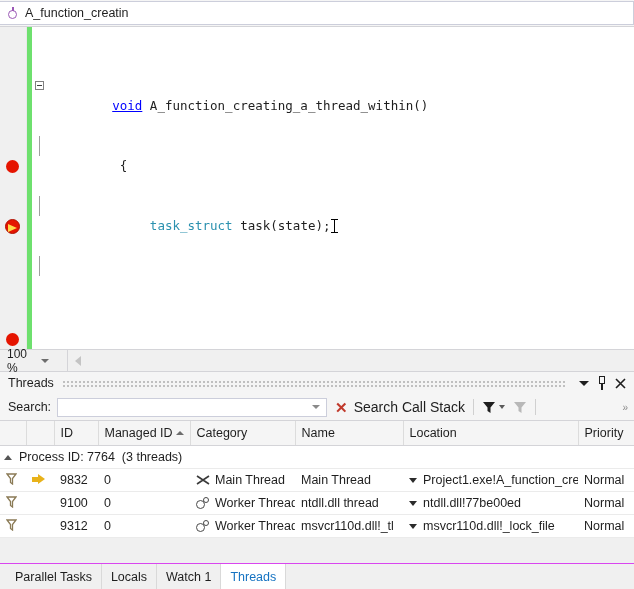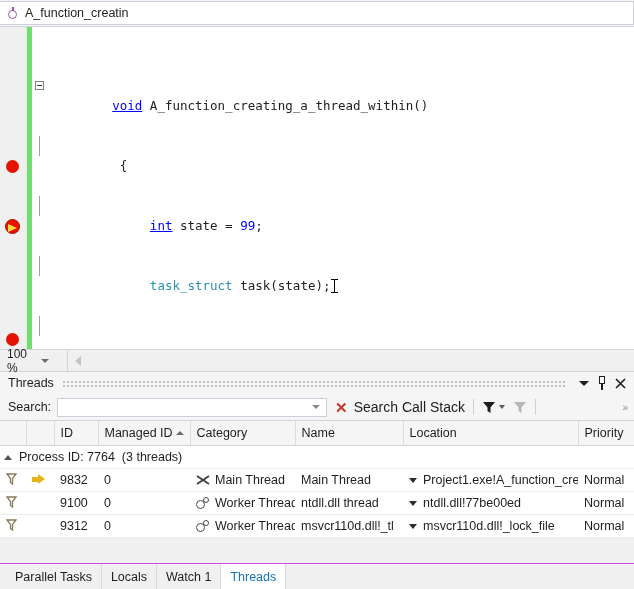"int state = 99;" div.ln { html: <div> <span></span><span> </span><span>int</span><span> state = </span><span>99</span><span>;</span> </div> -> none }
